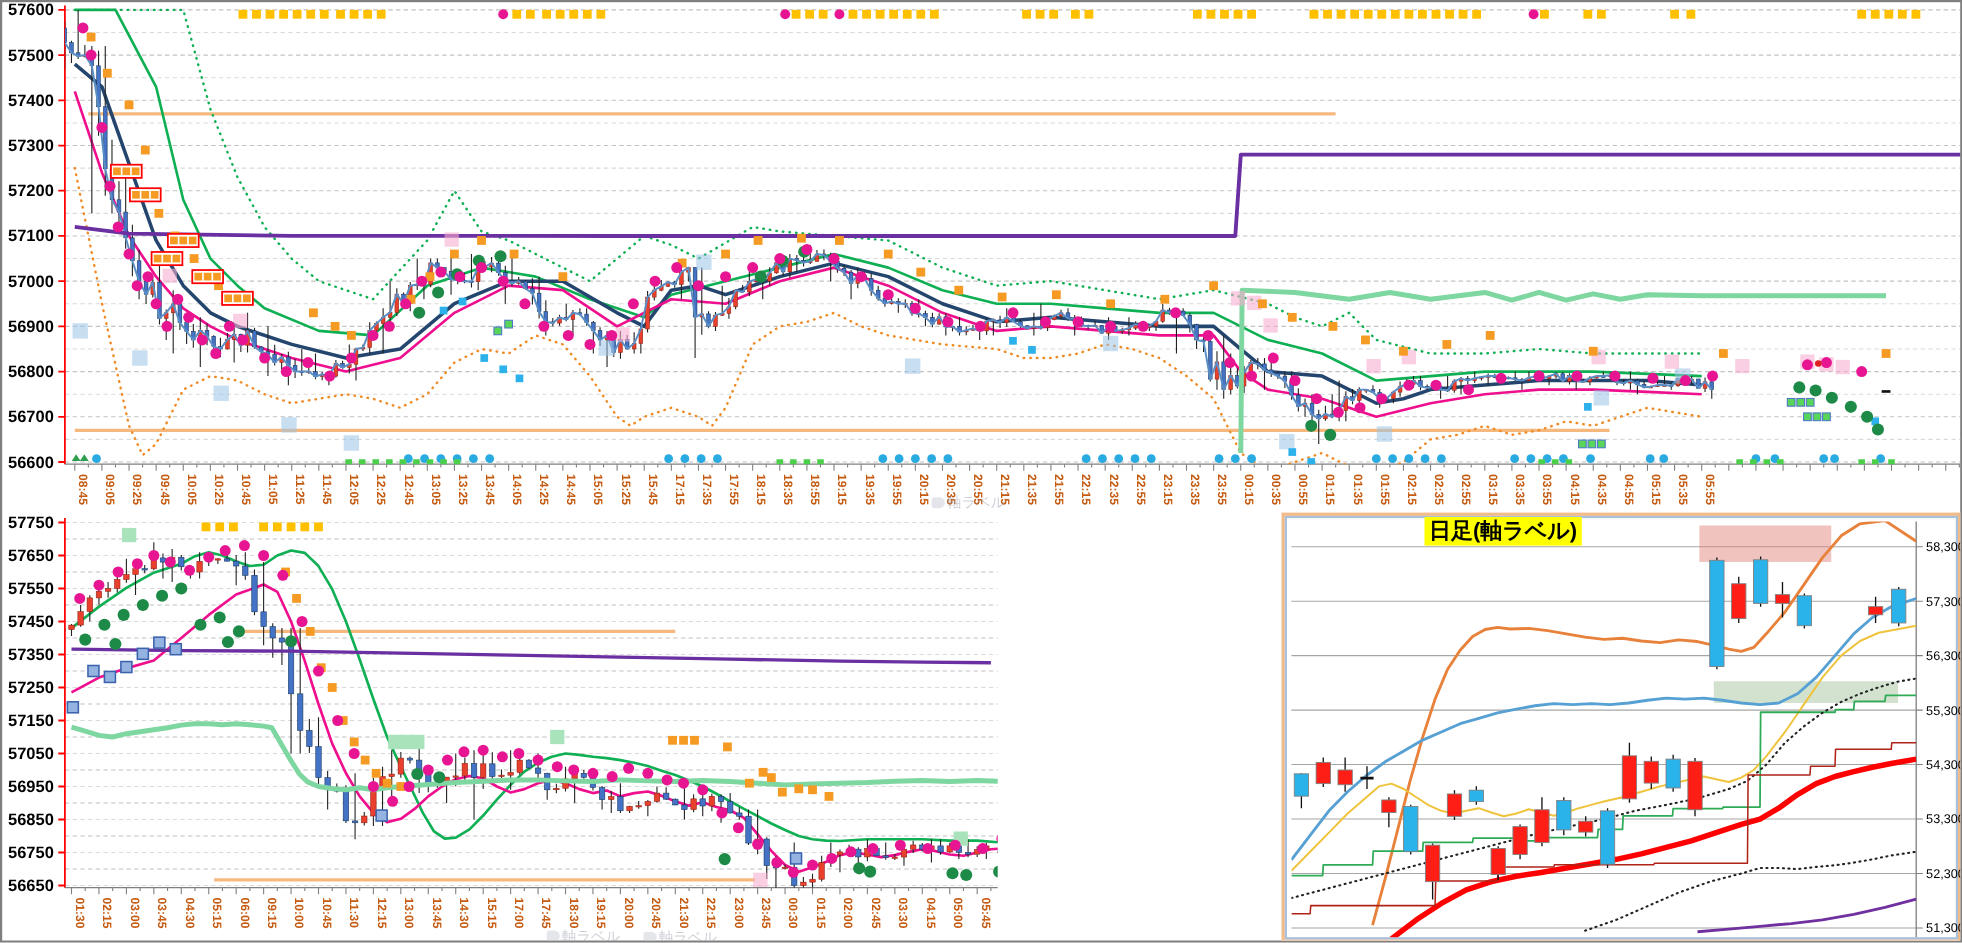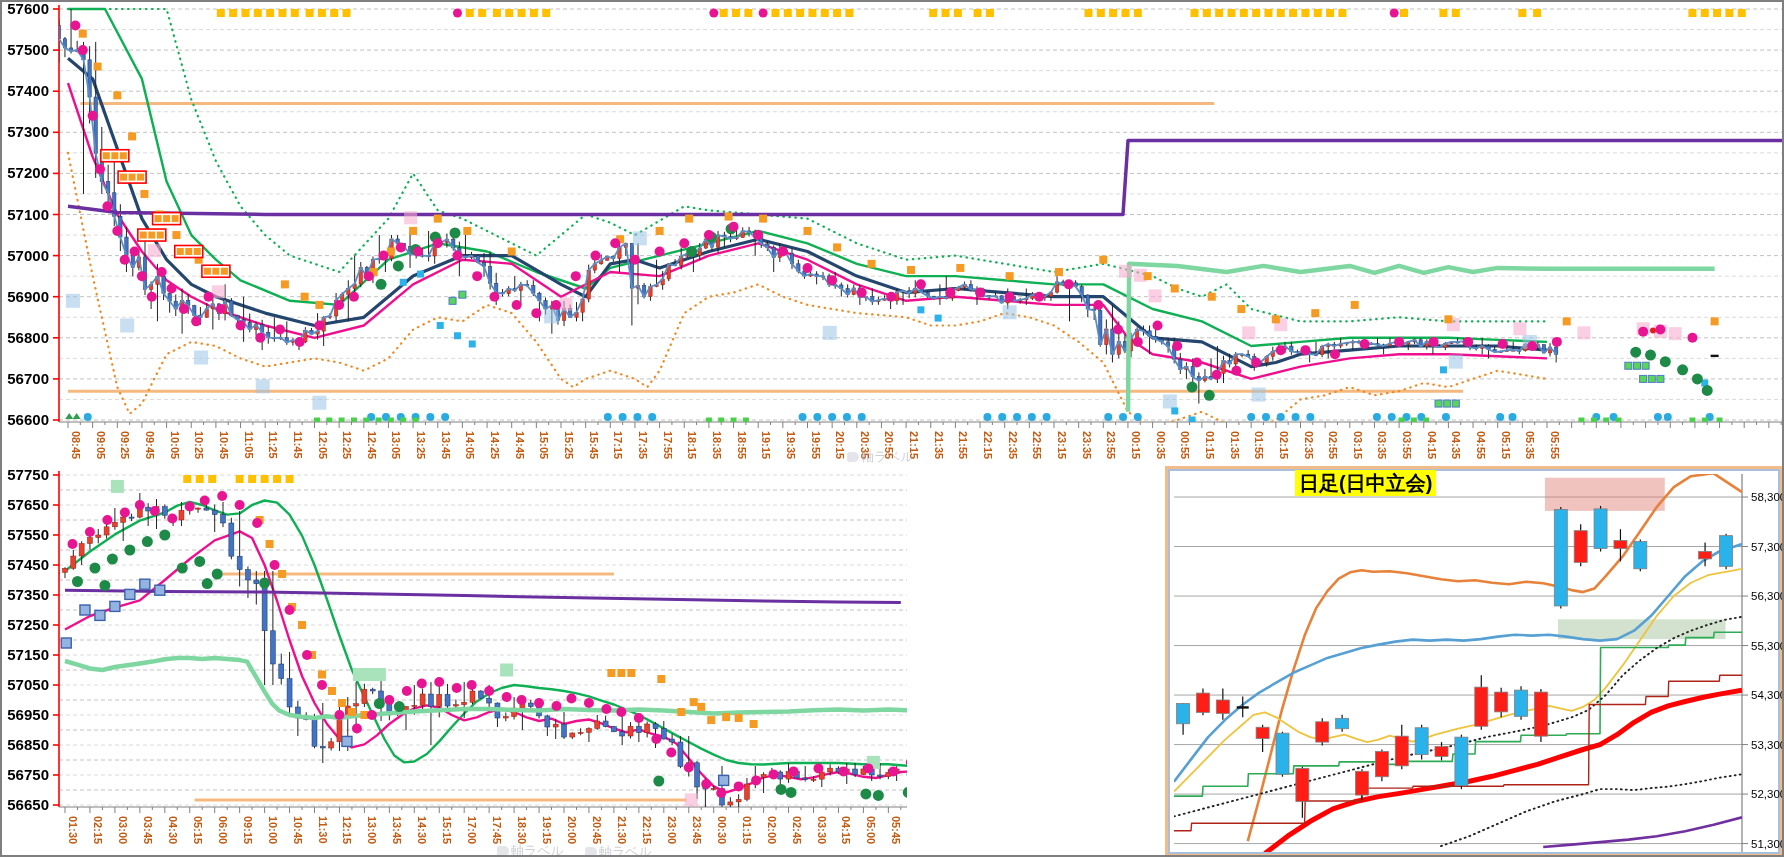"日足(日中立会)" div.daily-title { text: 日中立会 -> 軸ラベル }
